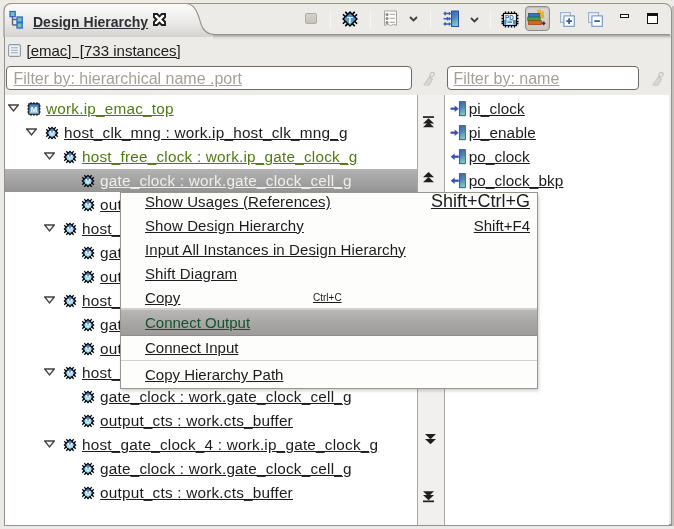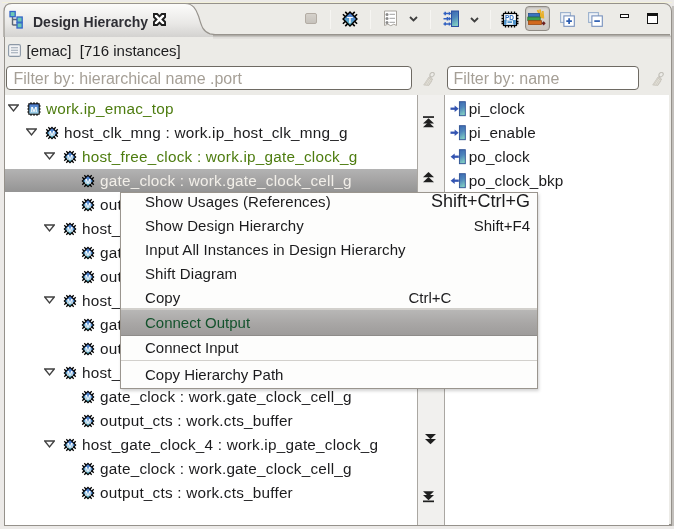"Design Hierarchy" input,div { text-decoration: none -> underline }
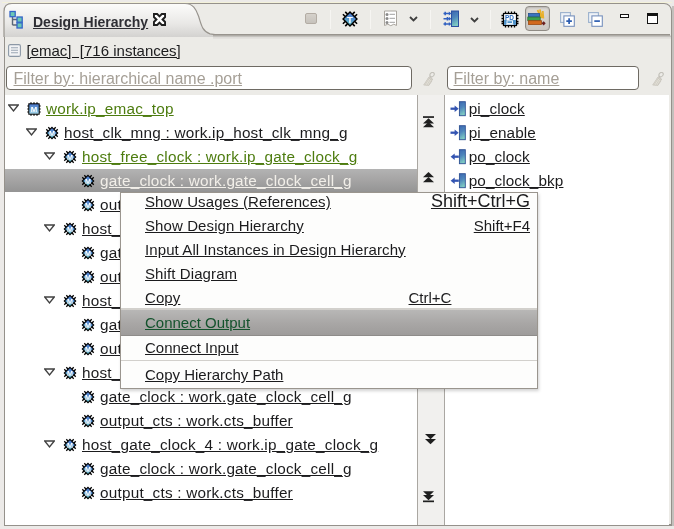"[emac] [716 instances]" div.a { text: 716 -> 733 }
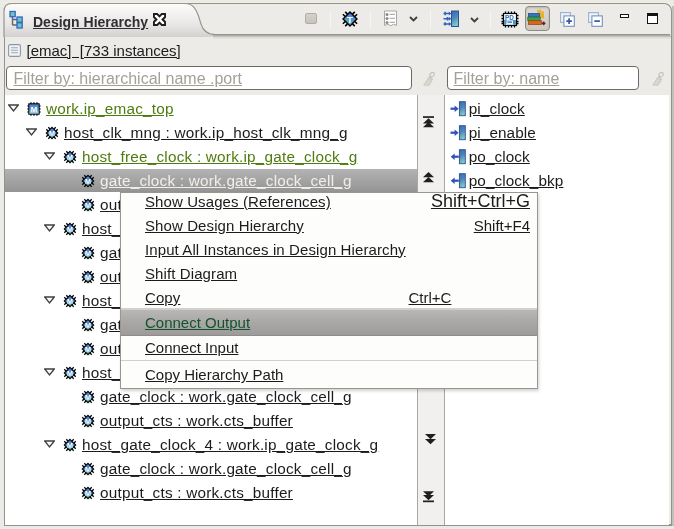"Ctrl+C" div.a { font-size: 15px -> 10px; left: 330px -> 313px; text-align: center -> left }
